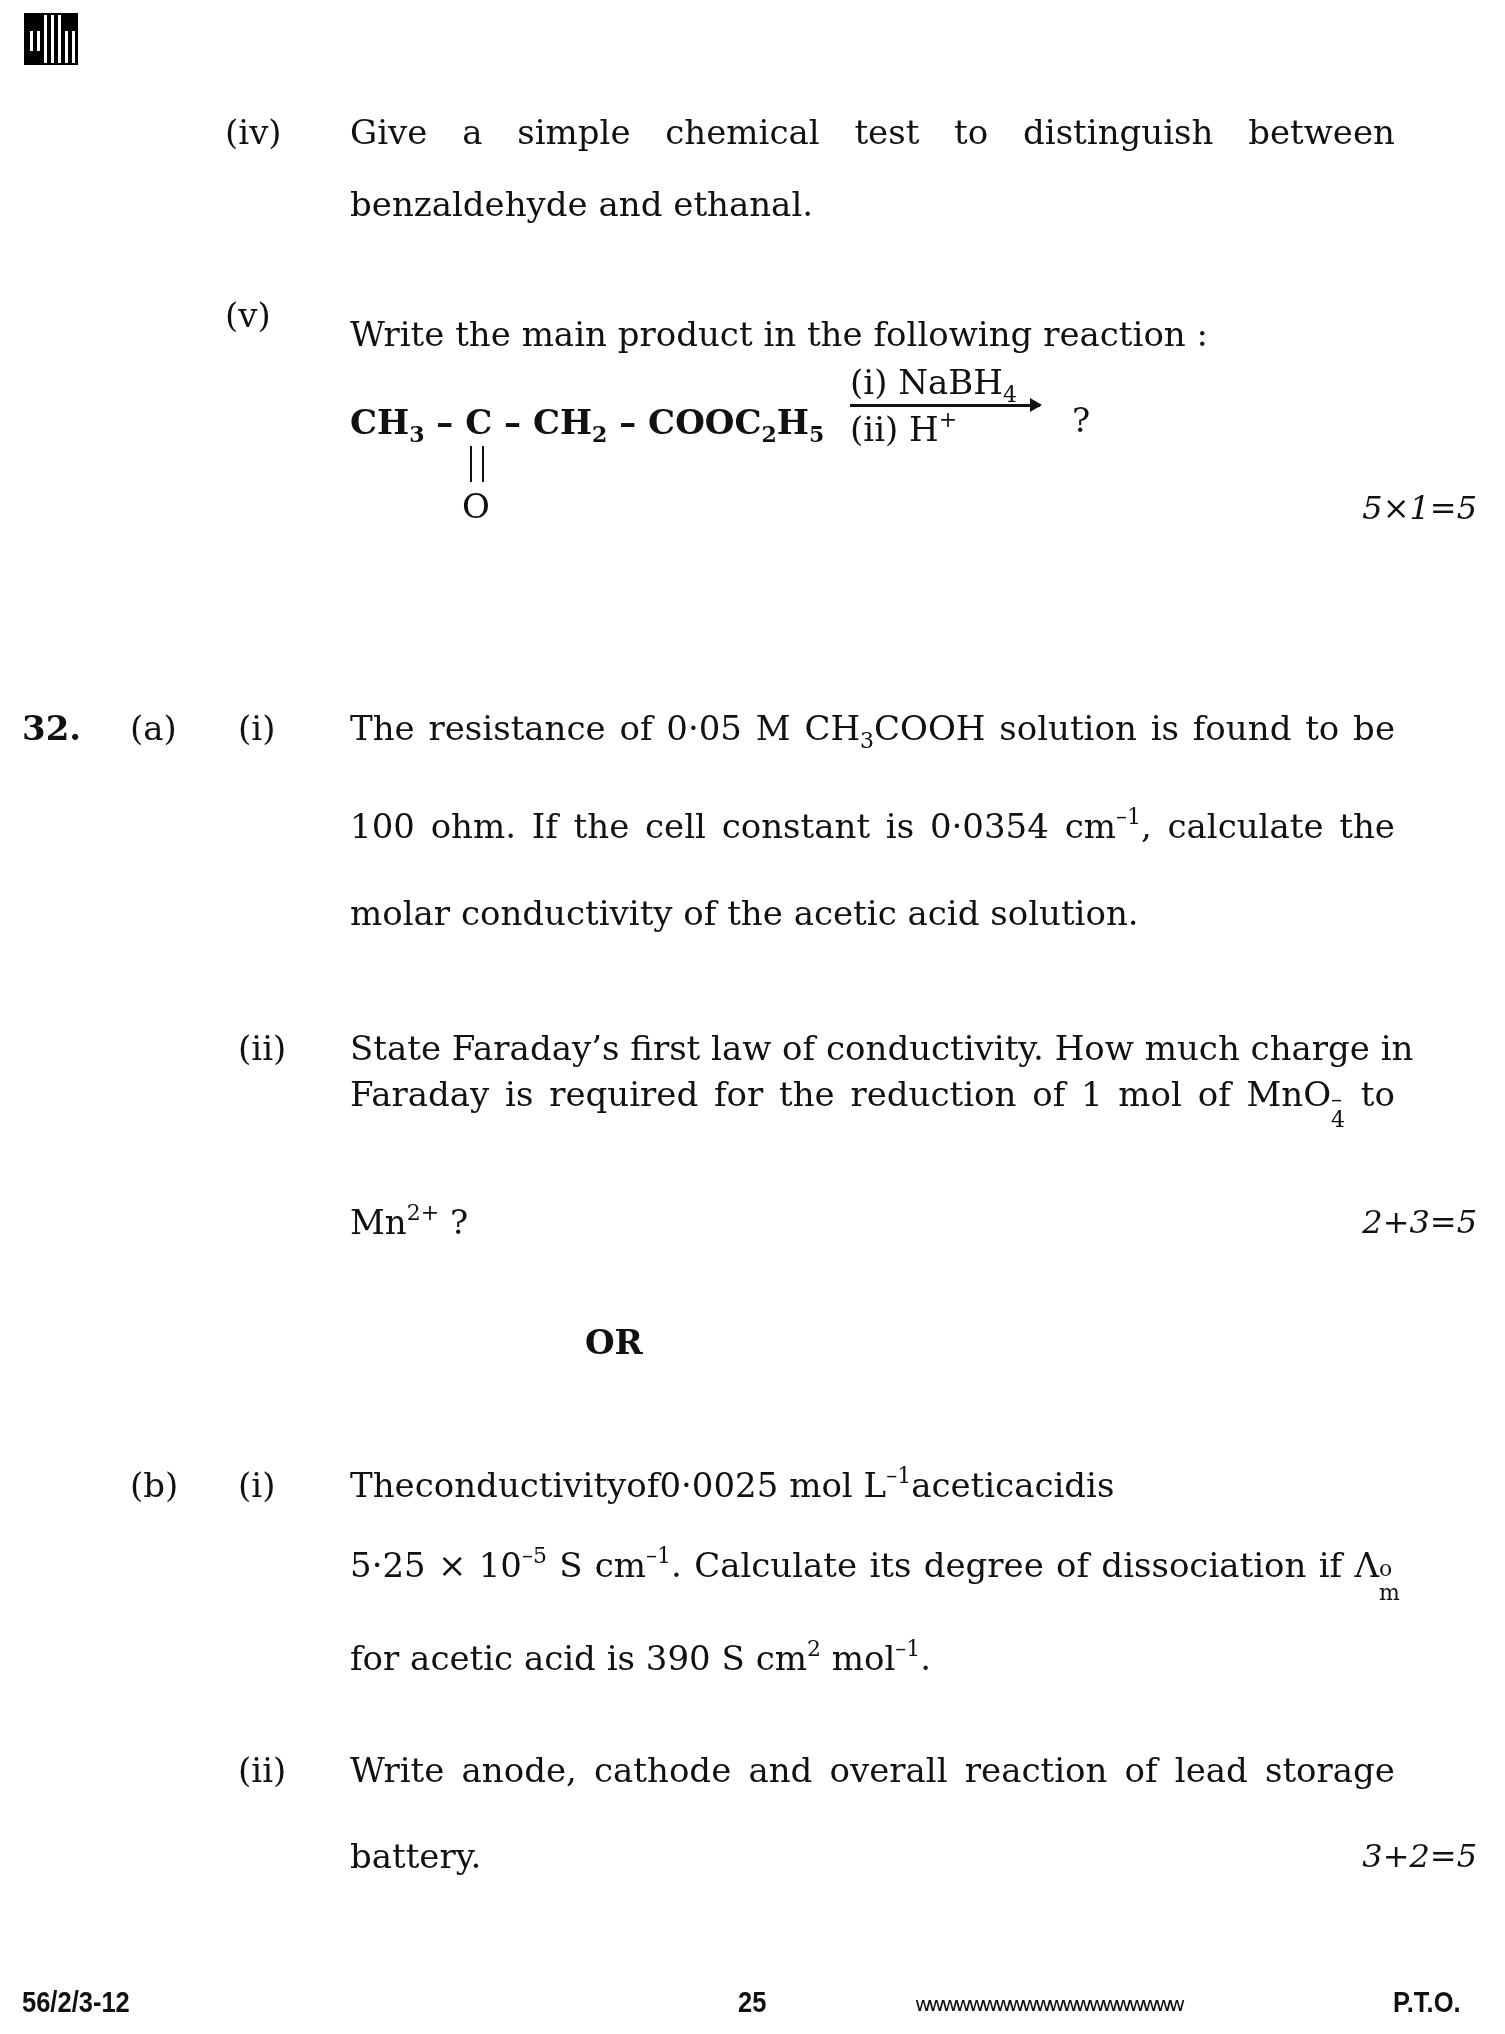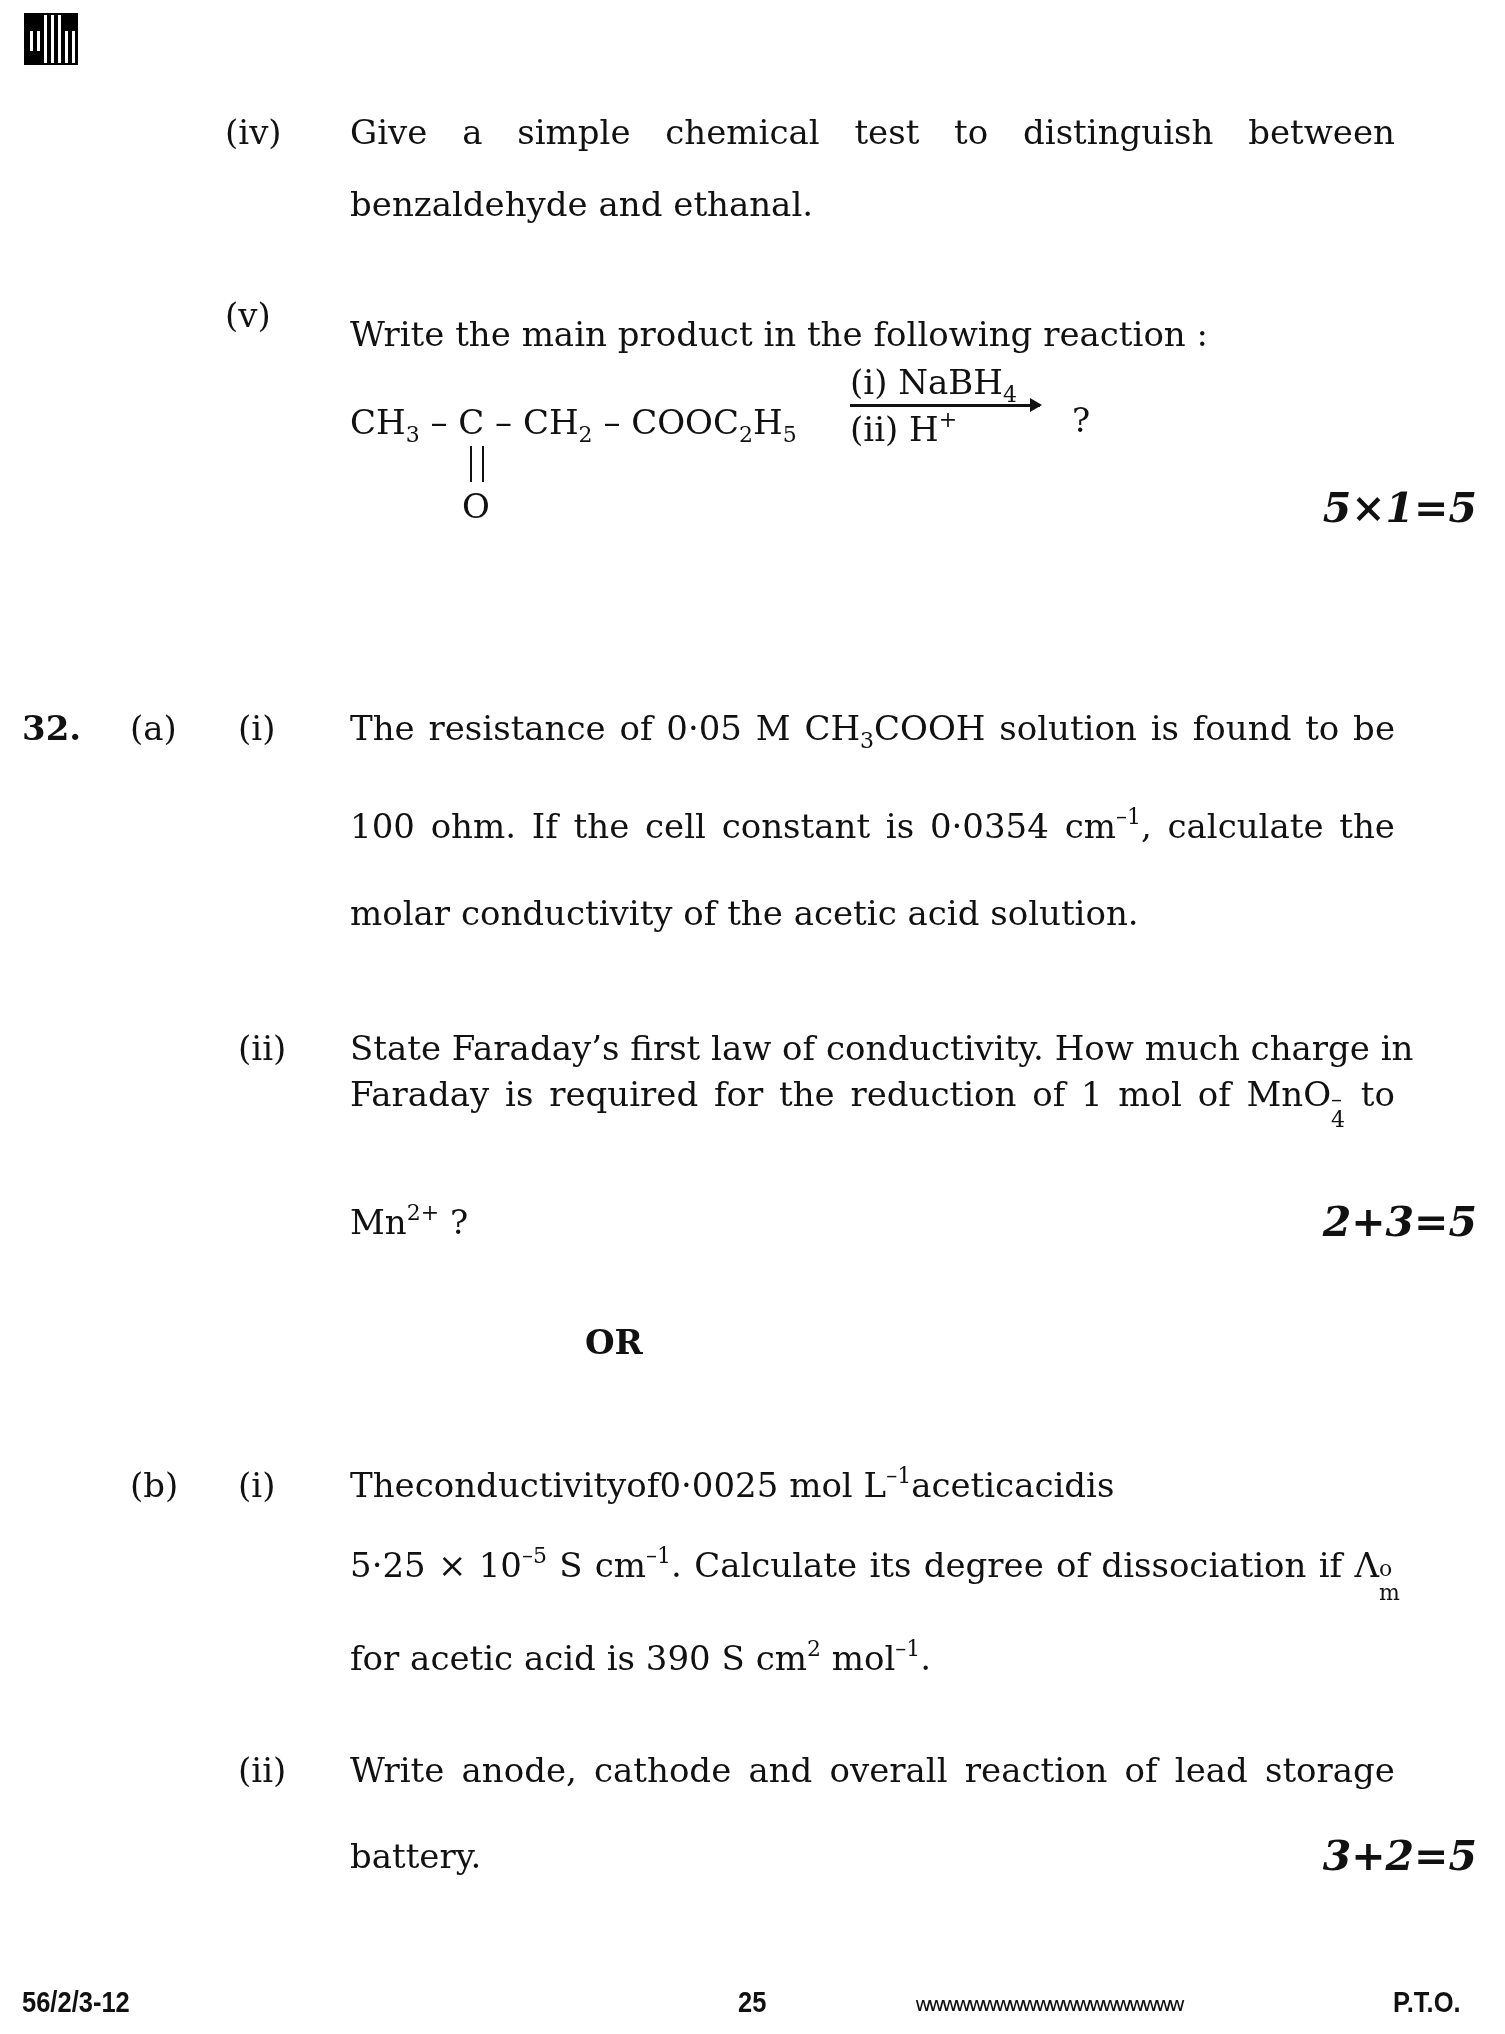"CH3 – C – CH2" div.abs { font-weight: none -> bold }
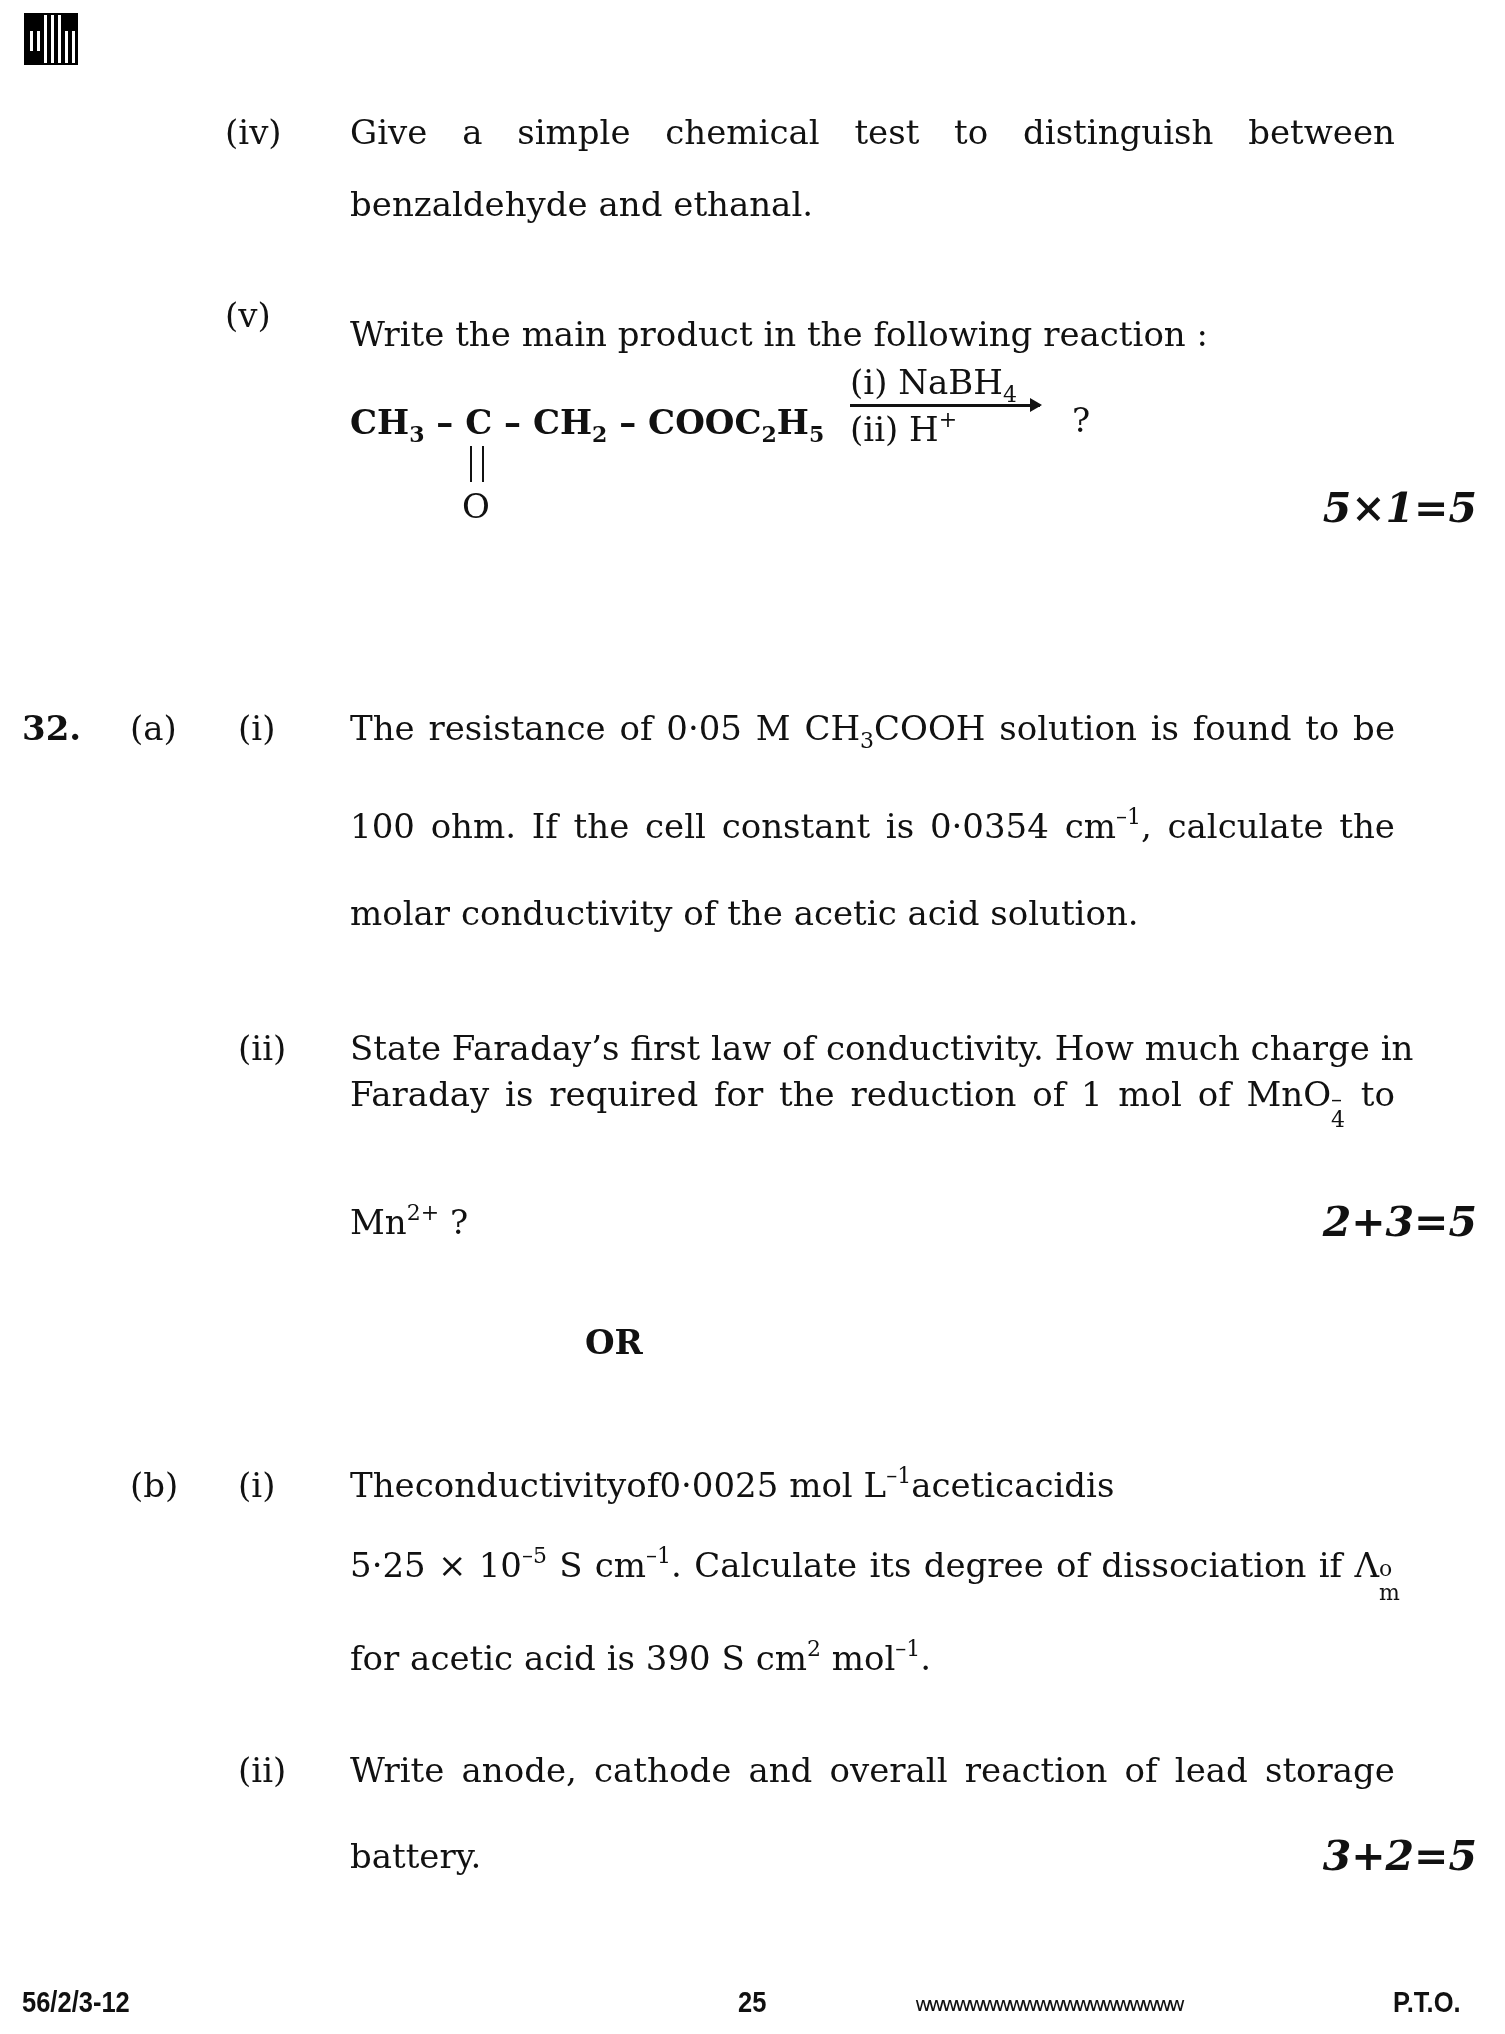"5×1=5" .marks { font-size: 41px -> 32px; font-weight: bold -> none }
